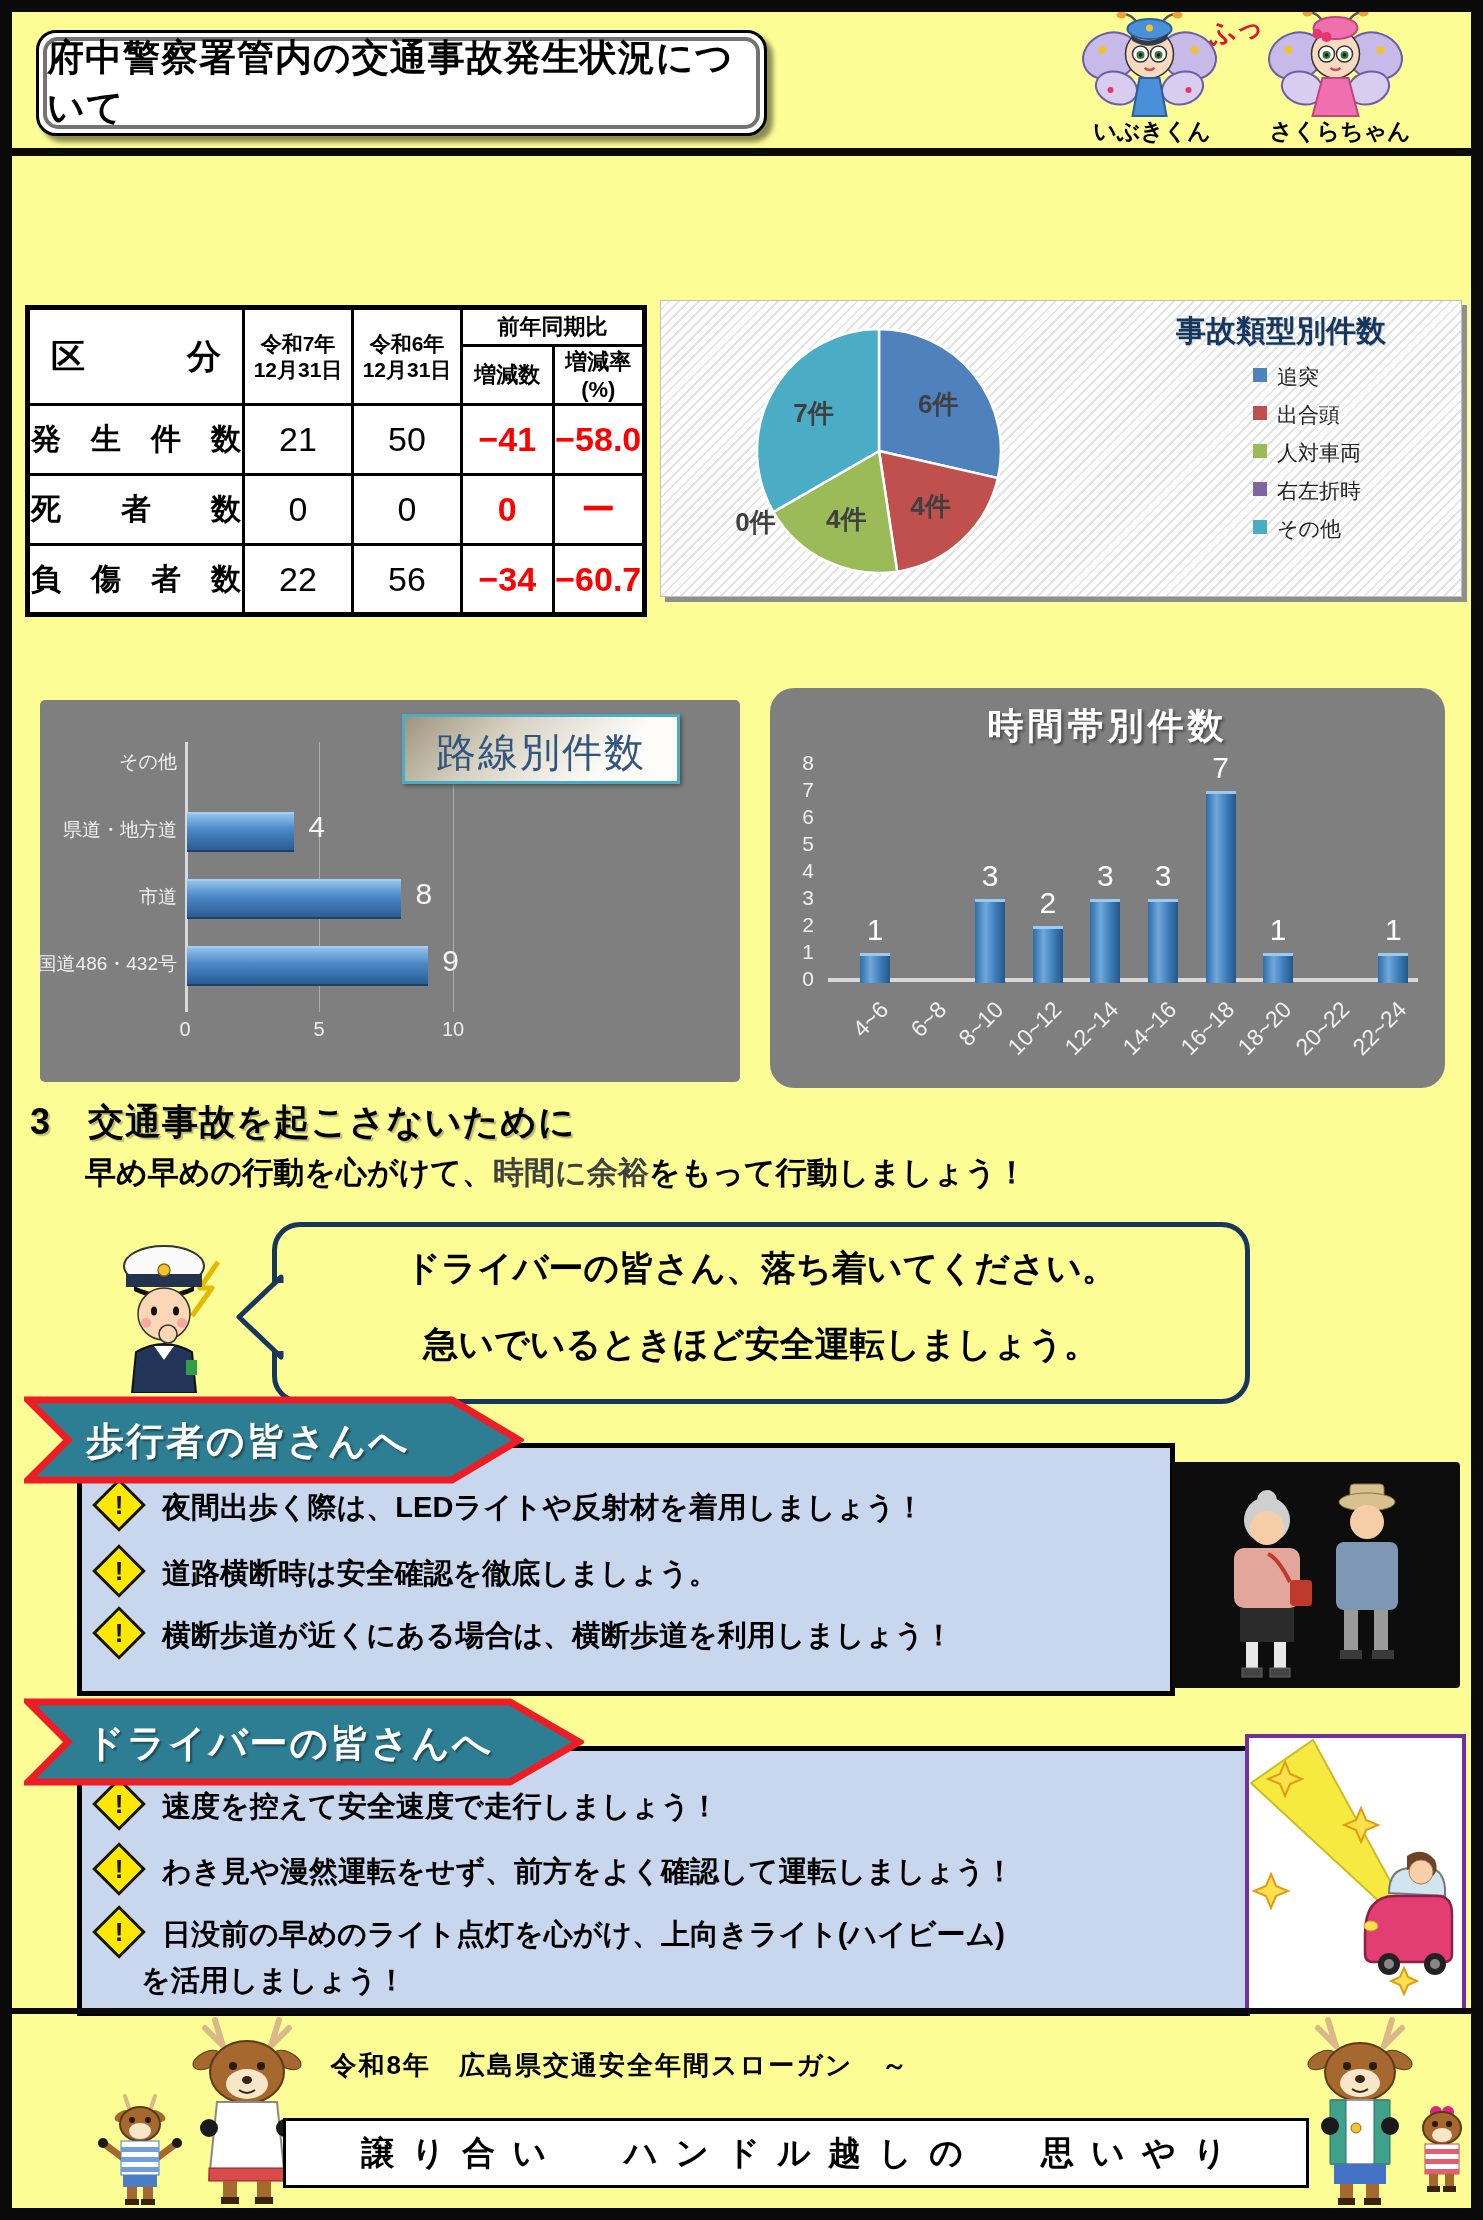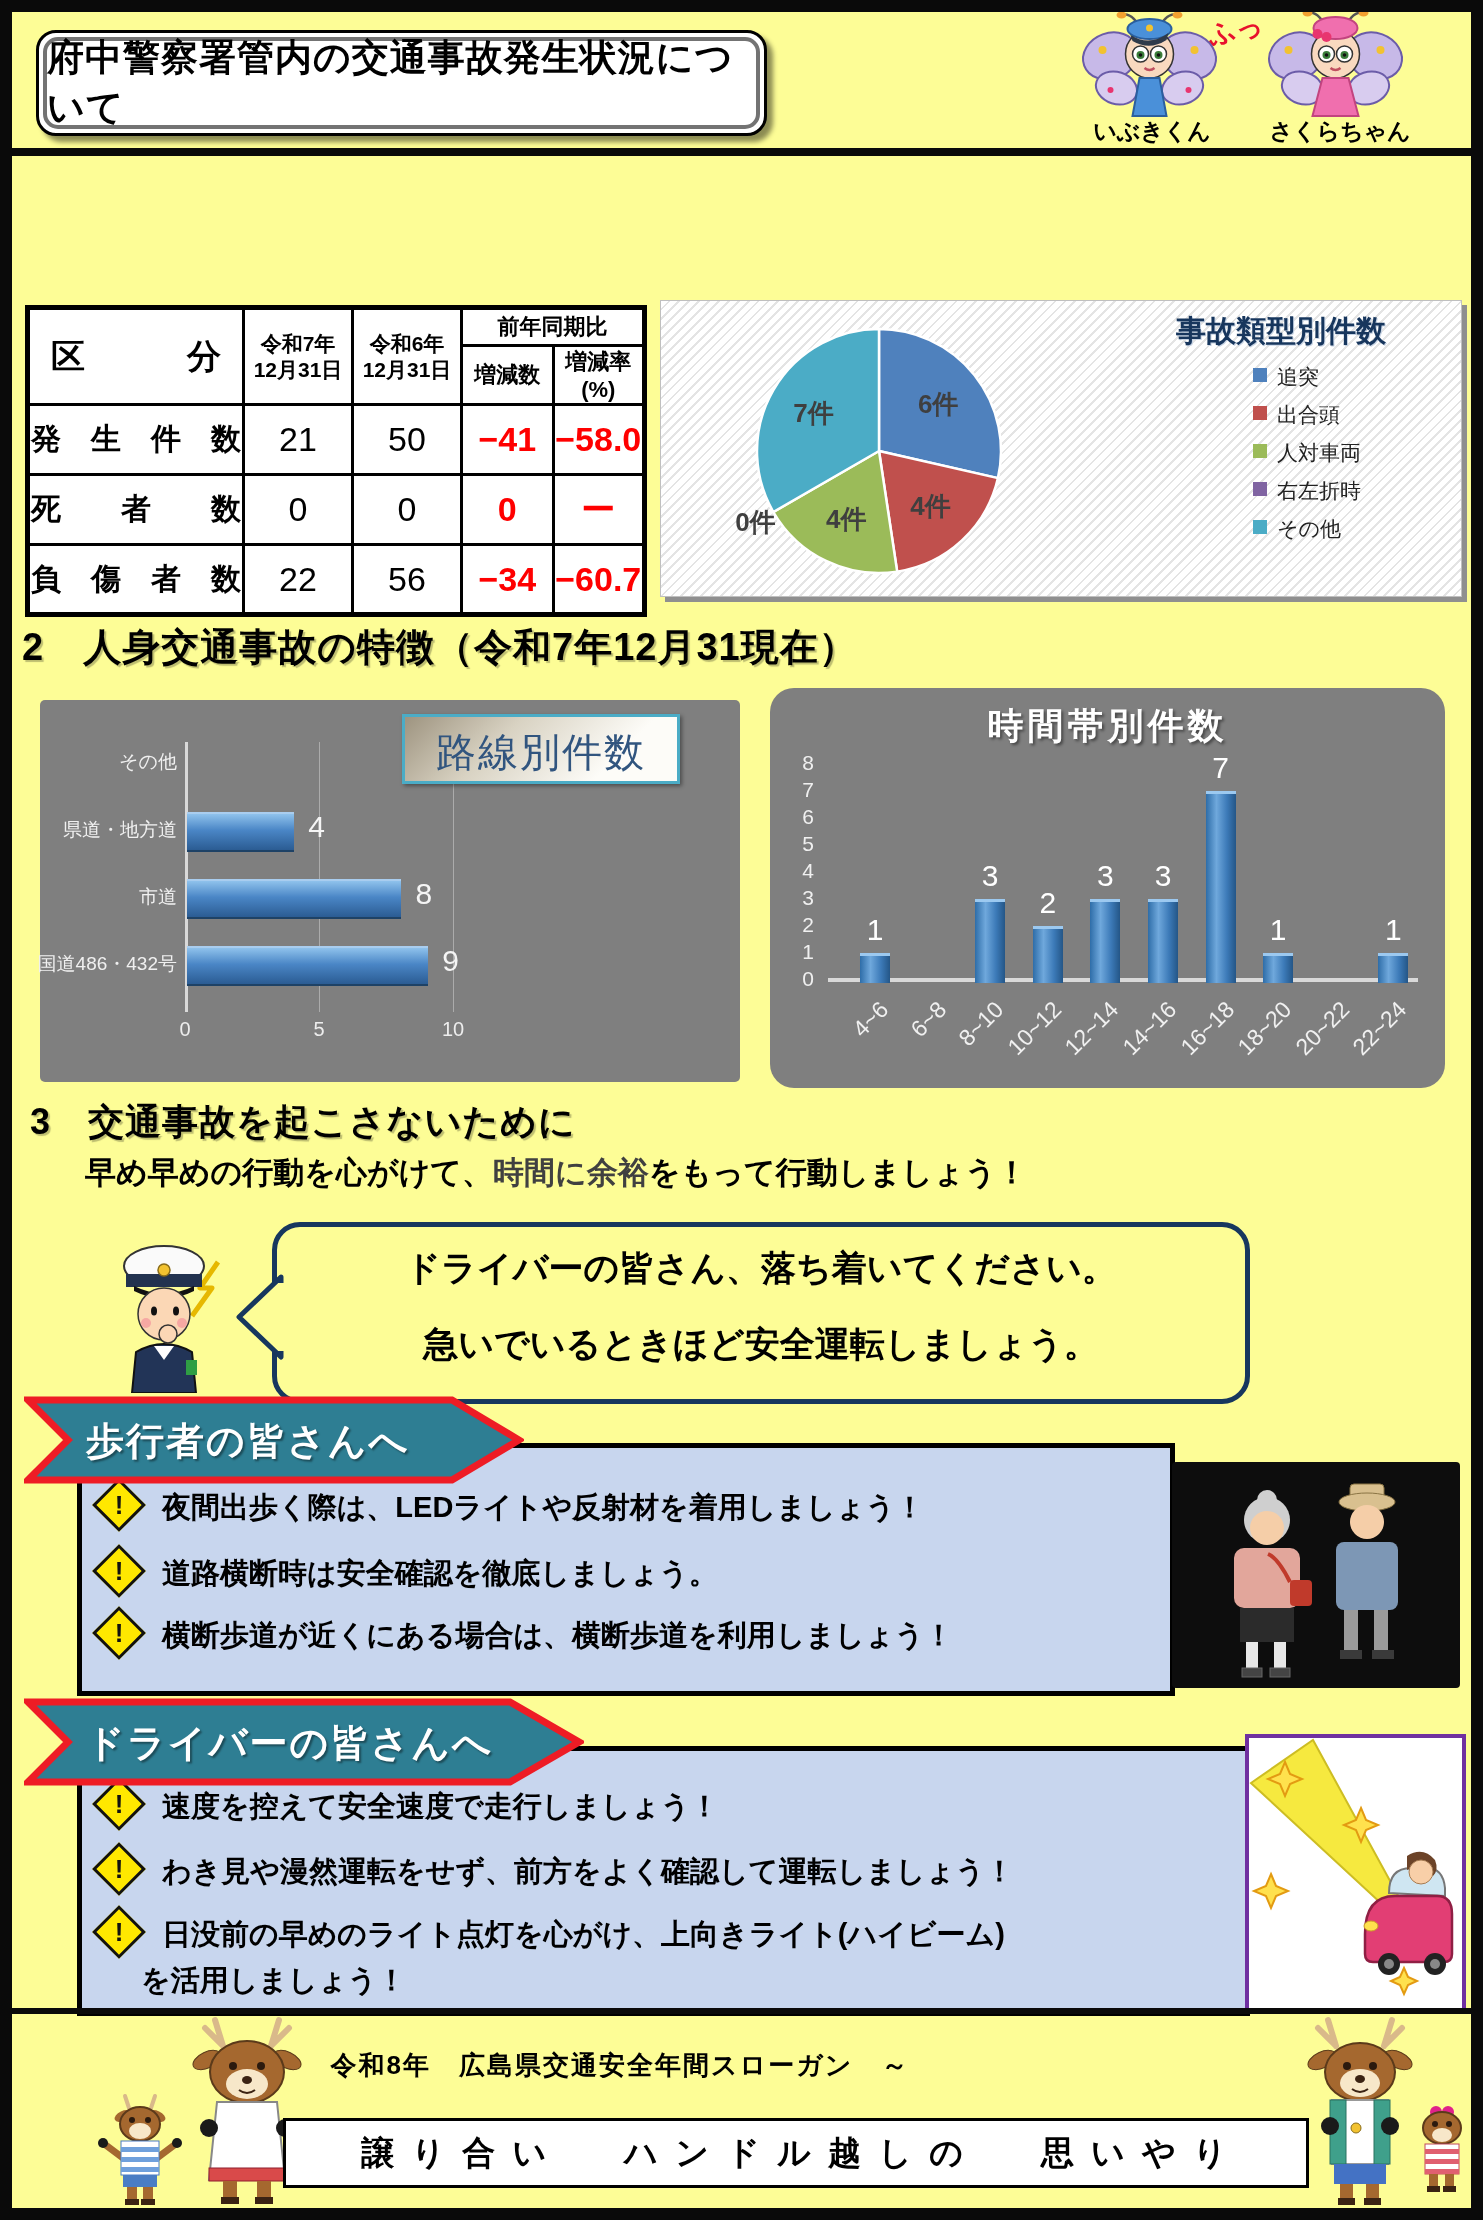"2 人身交通事故の特徴（令和7年12月31現在）" div.abs { html: <div>2 人身交通事故の特徴（令和7年12月31現在）</div> -> none }
